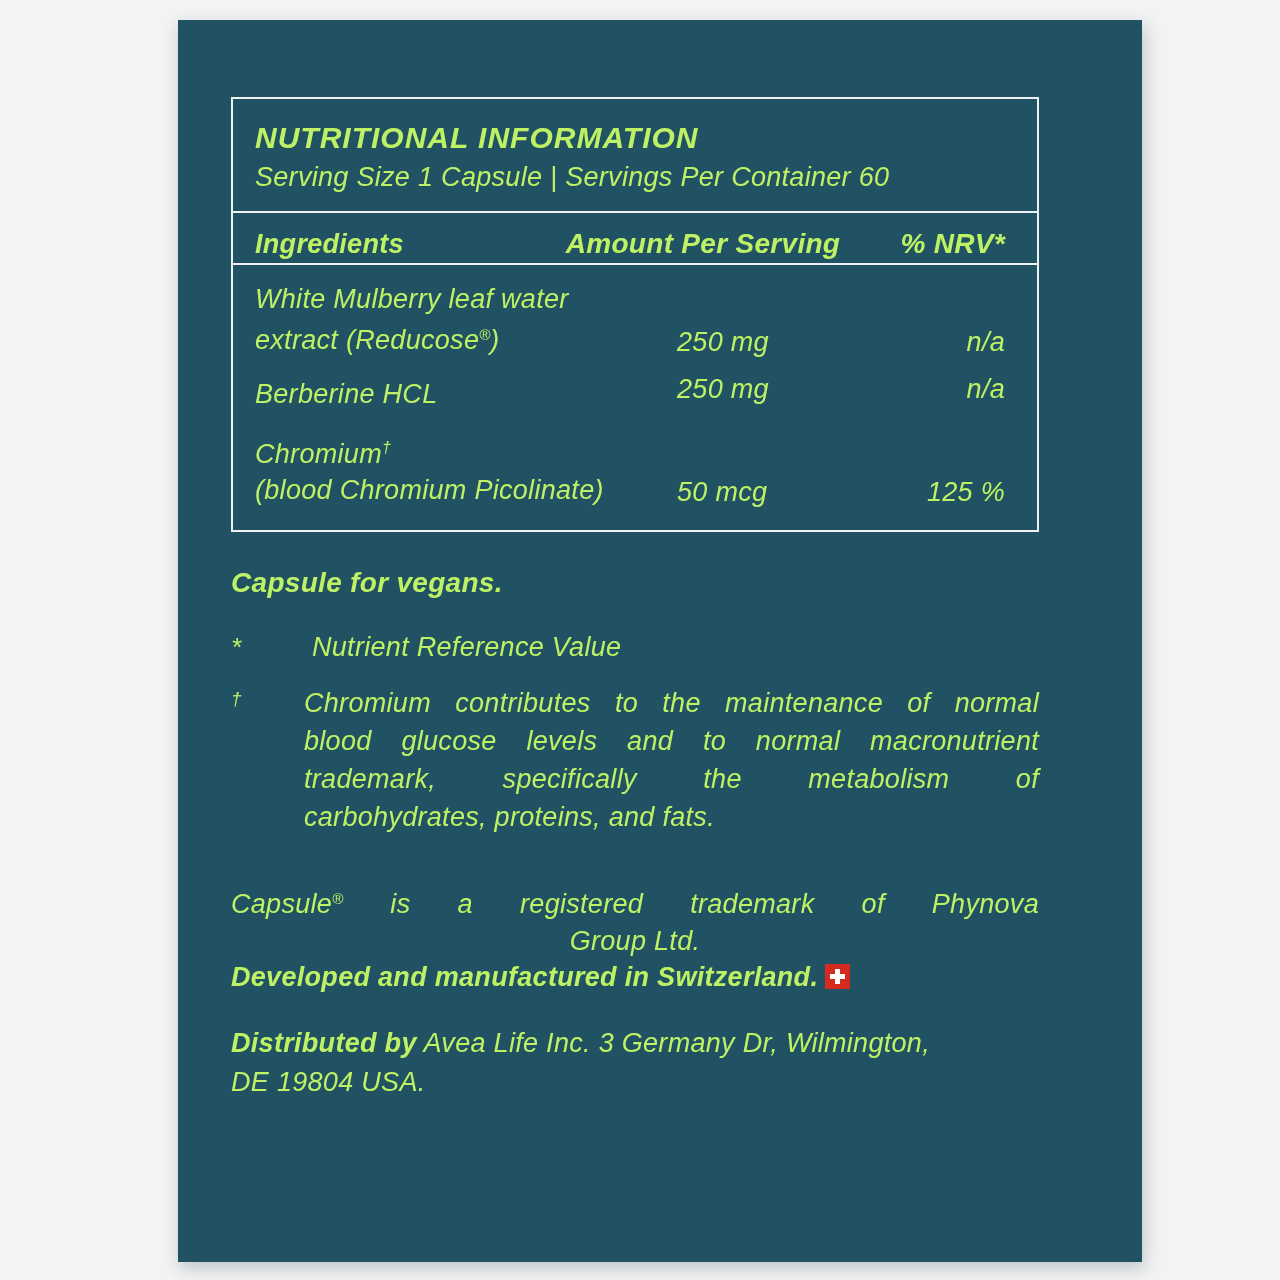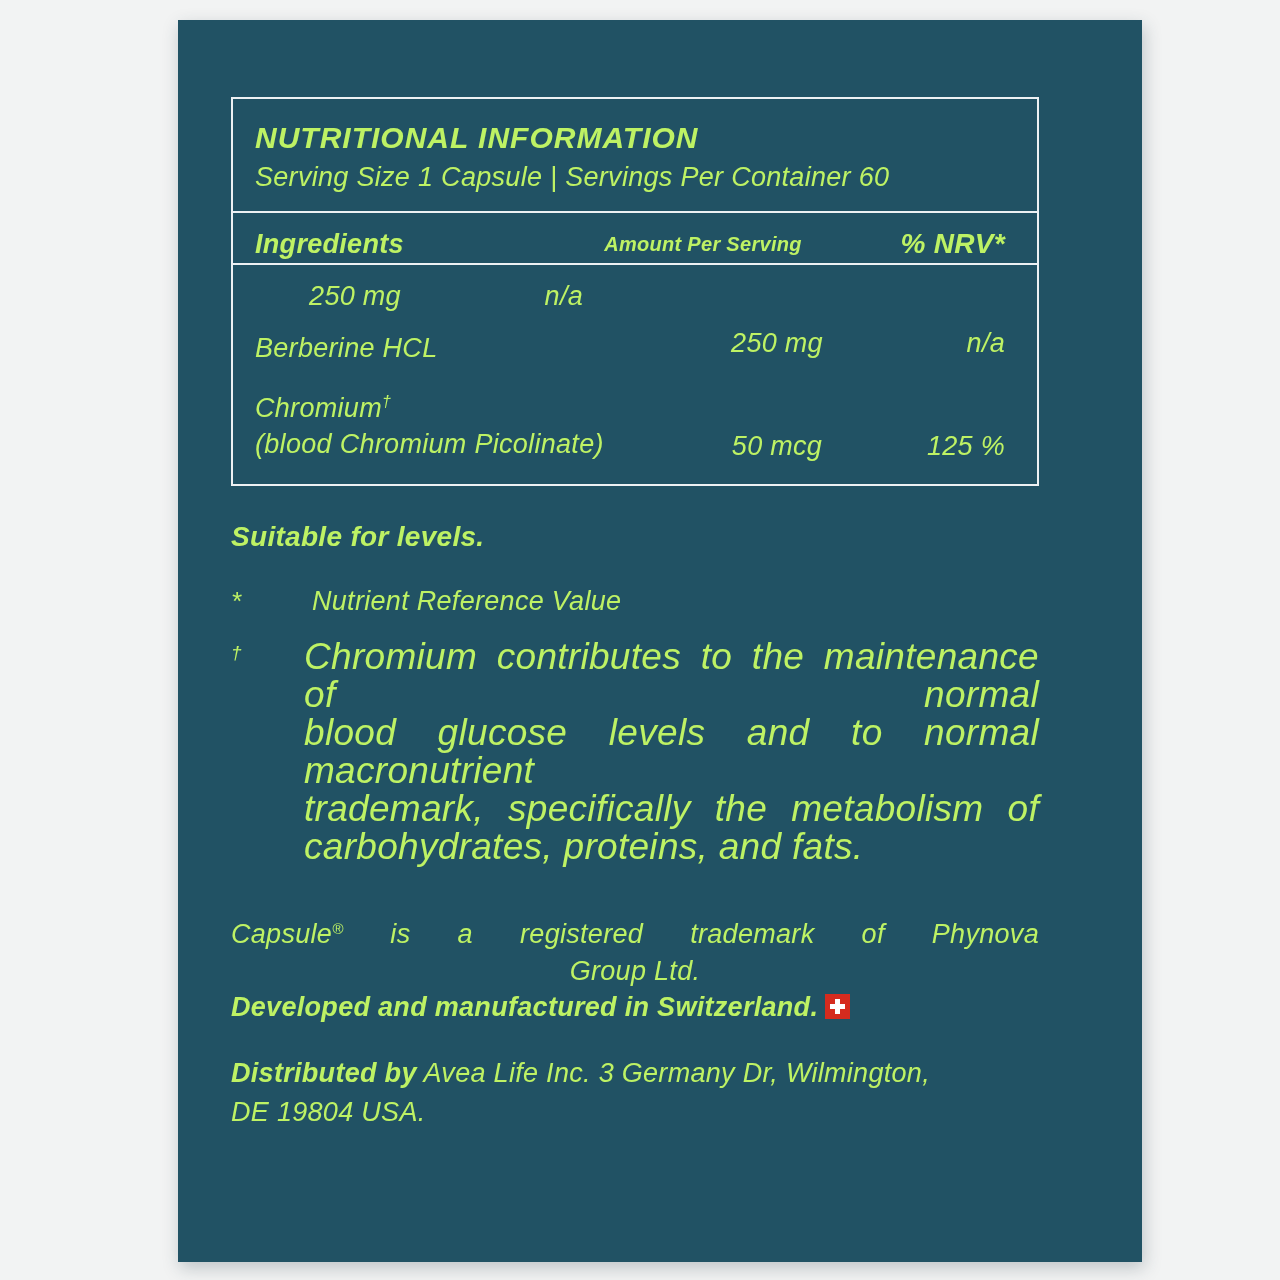"Amount Per Serving" .col-amt { font-size: 20px -> 28px }
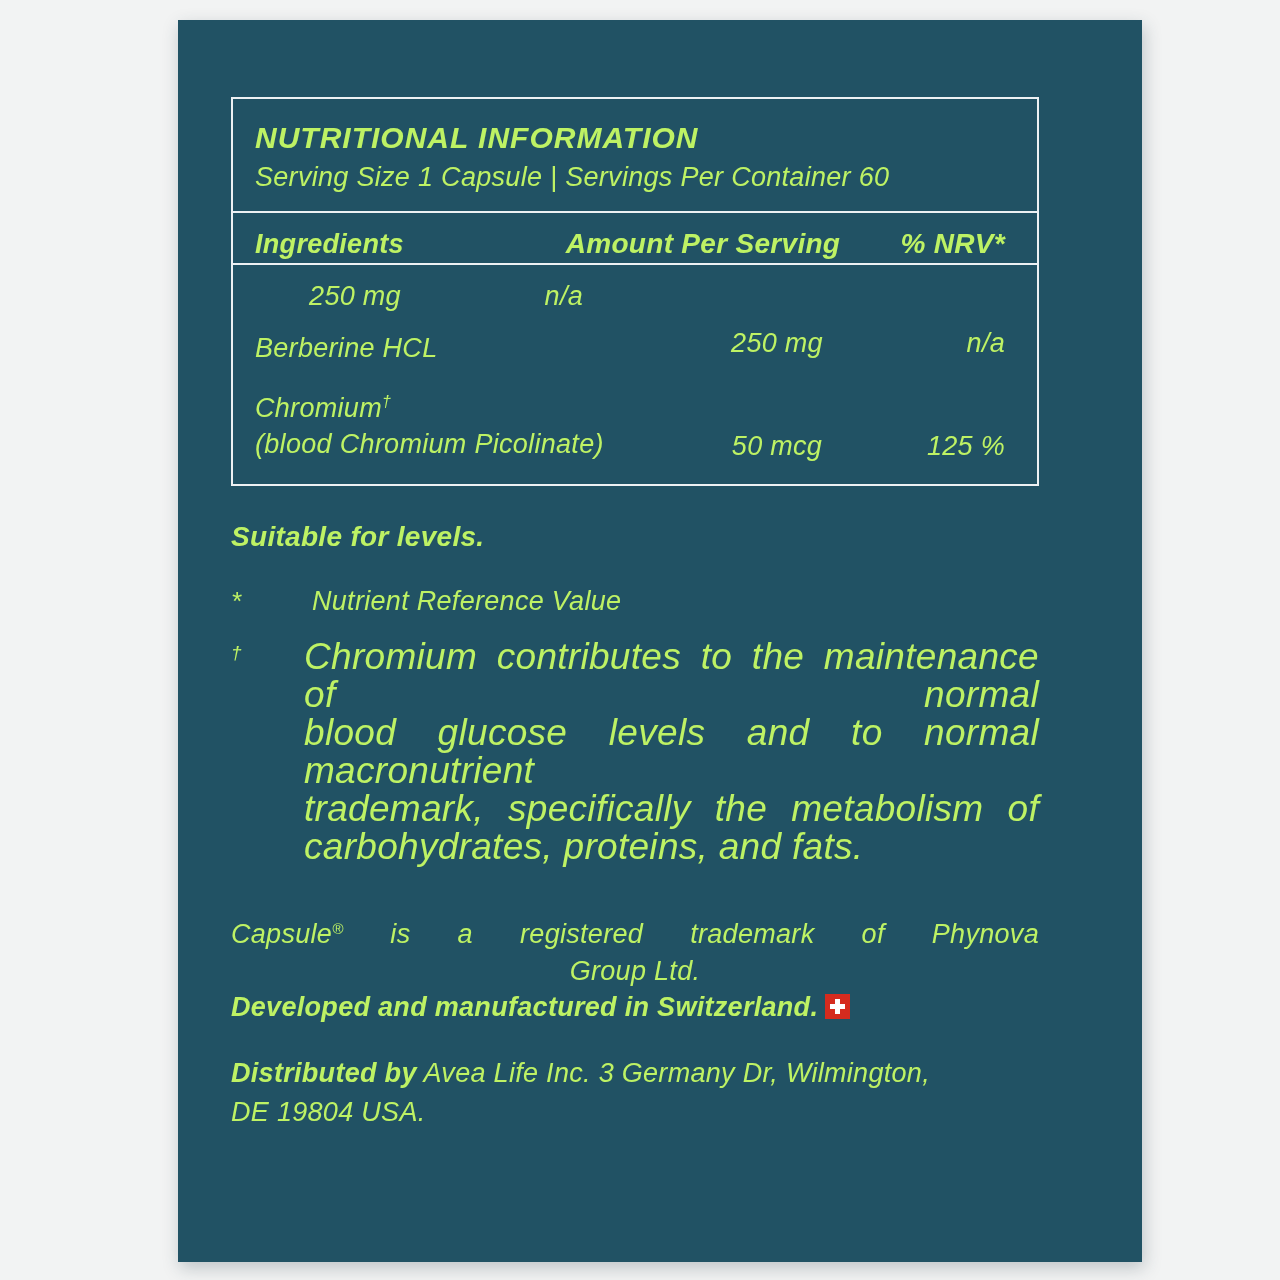"White Mulberry leaf water" div.t-name { html: none -> <div> <div>White Mulberry leaf water</div> <div><span>extract (Reducose</span><sup>®</sup><span>)</span></div> </div> }
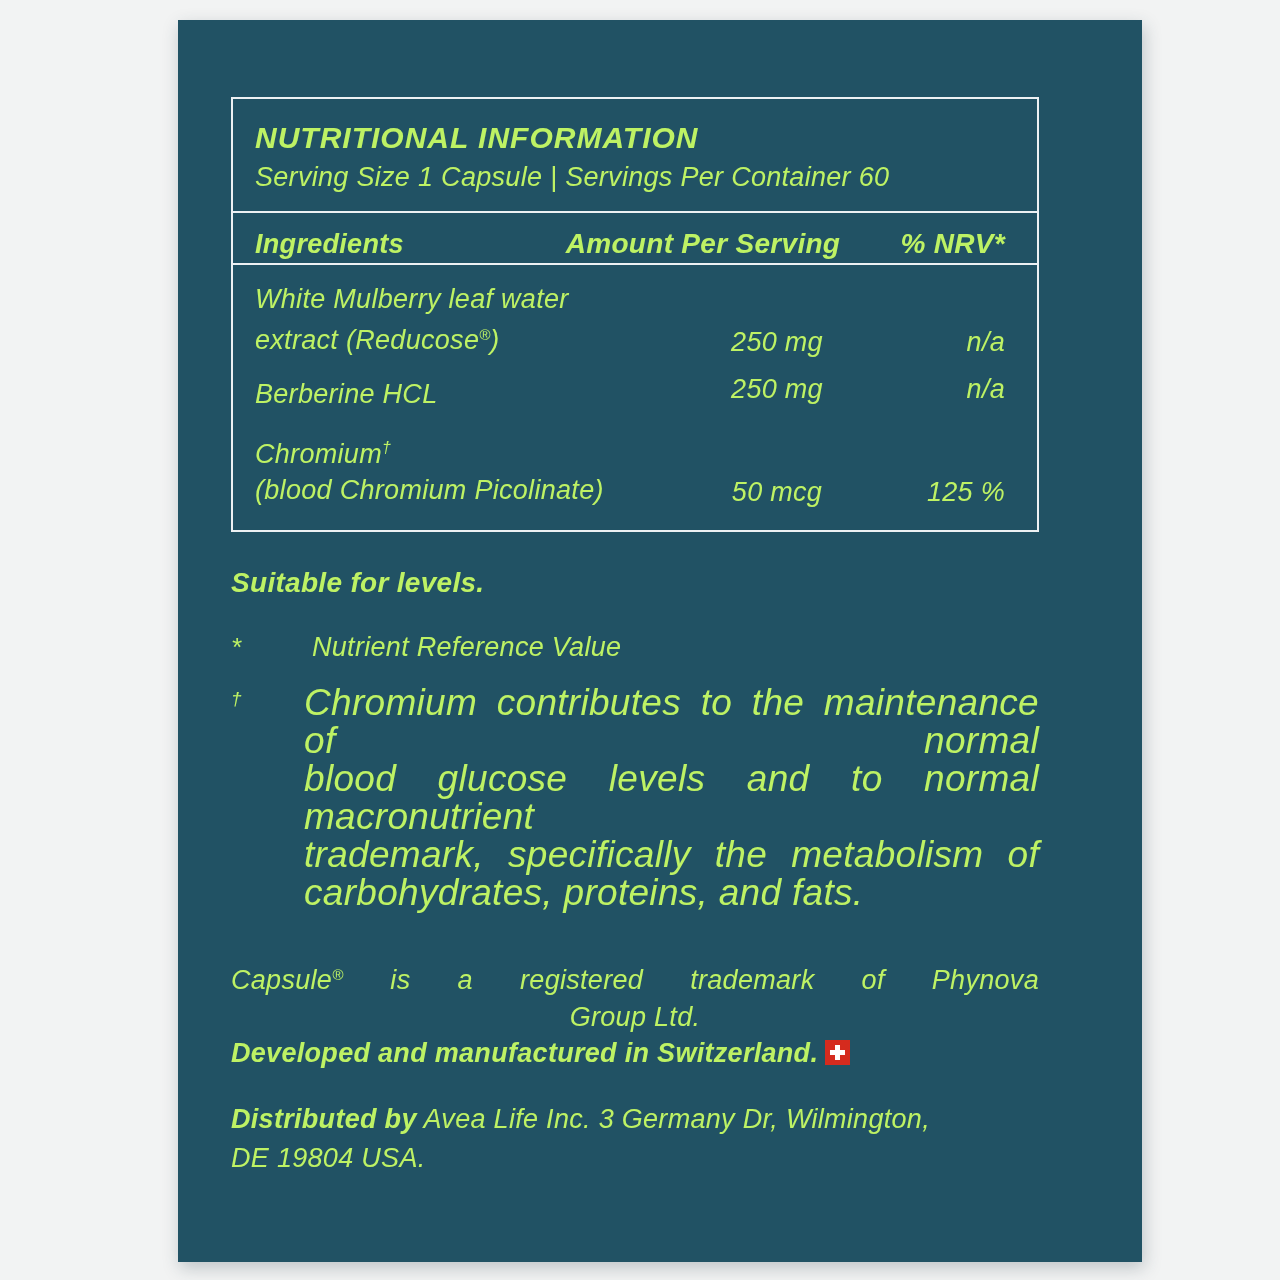"250 mg" .t-amt { text-align: center -> left }
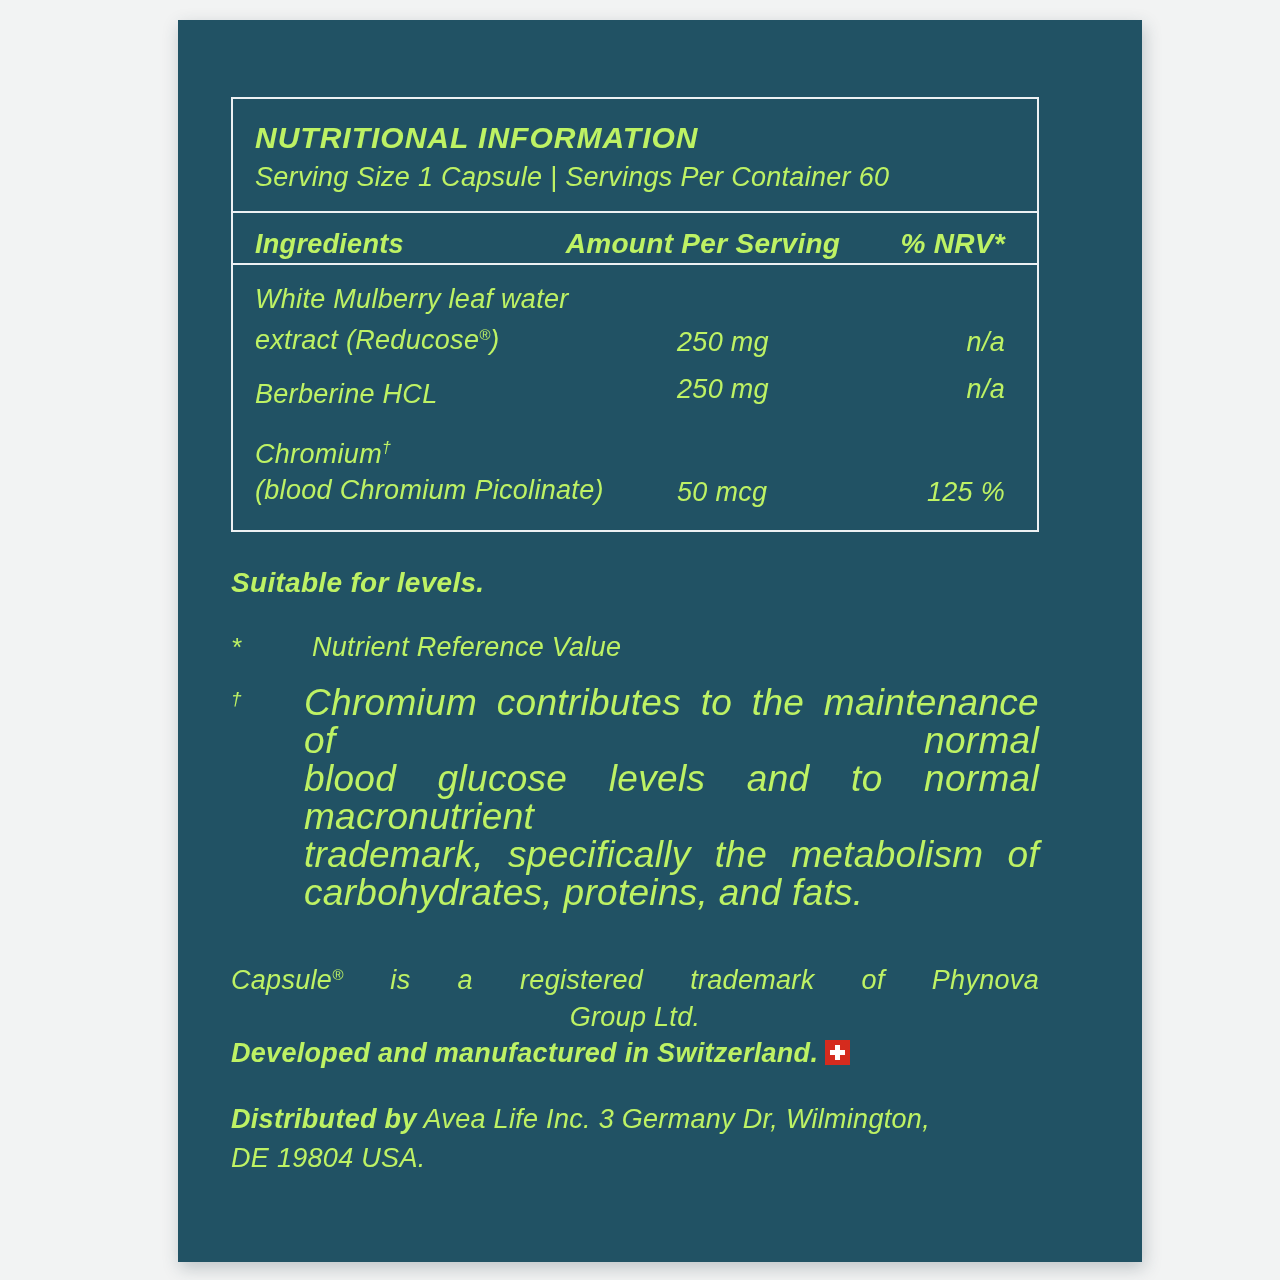"Suitable for levels." div.vegan { text: Suitable for levels -> Capsule for vegans }
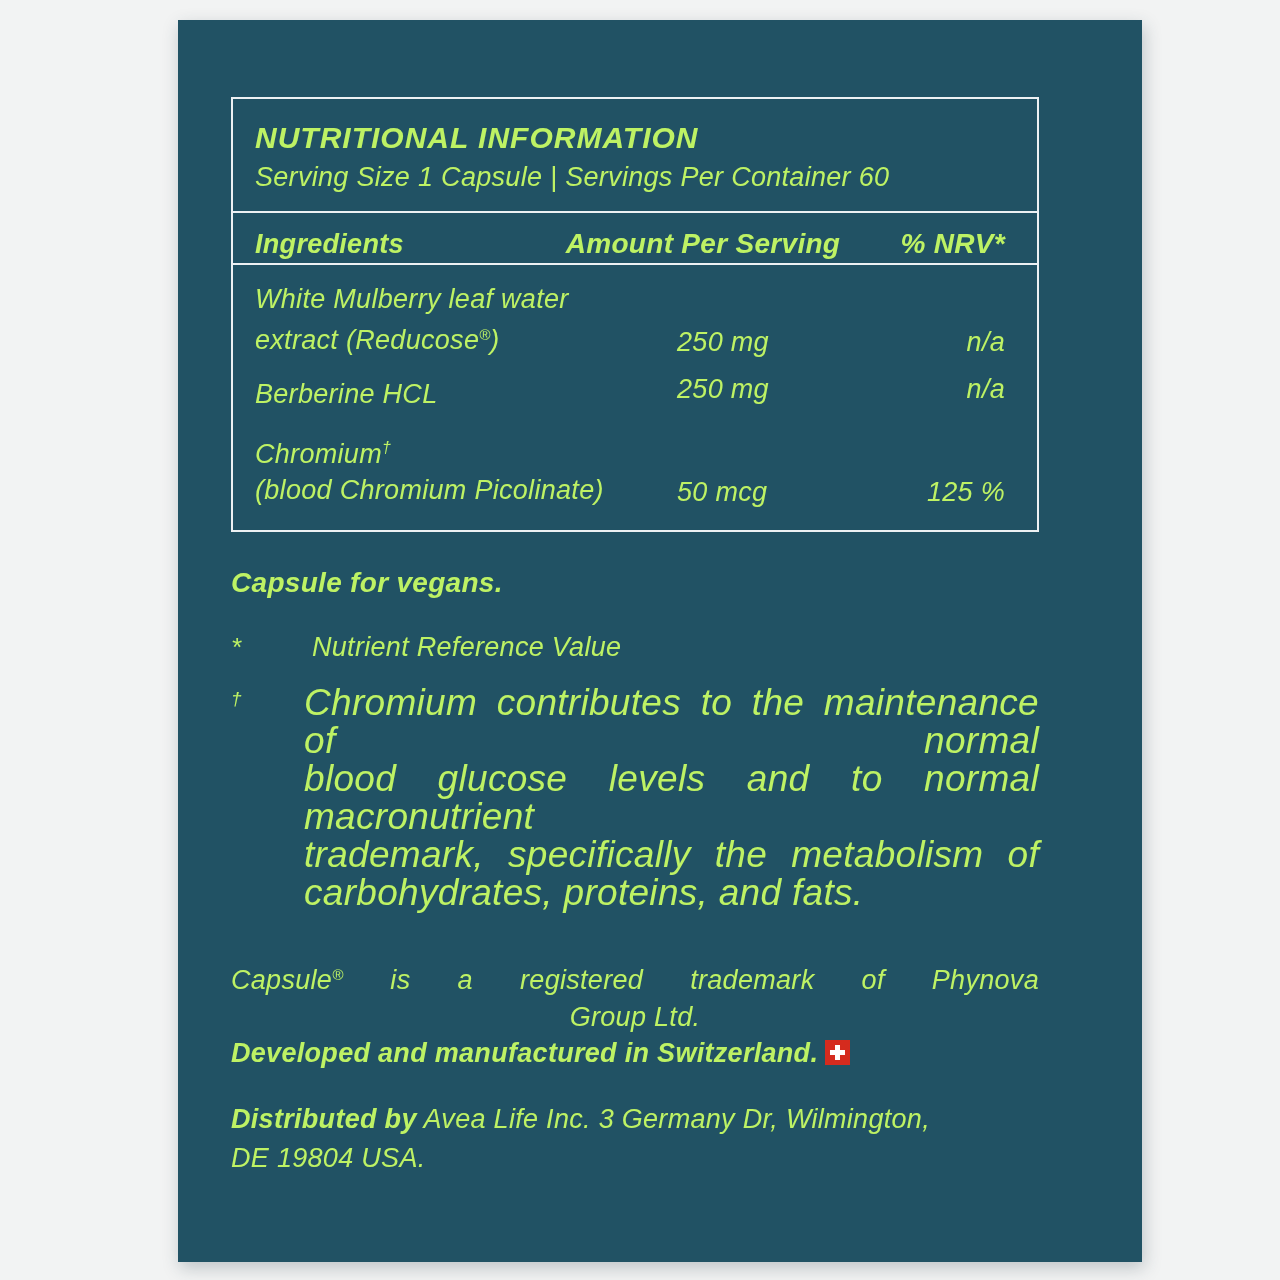"Chromium contributes to the maintenance" .fn-lines { font-size: 37px -> 27px }
